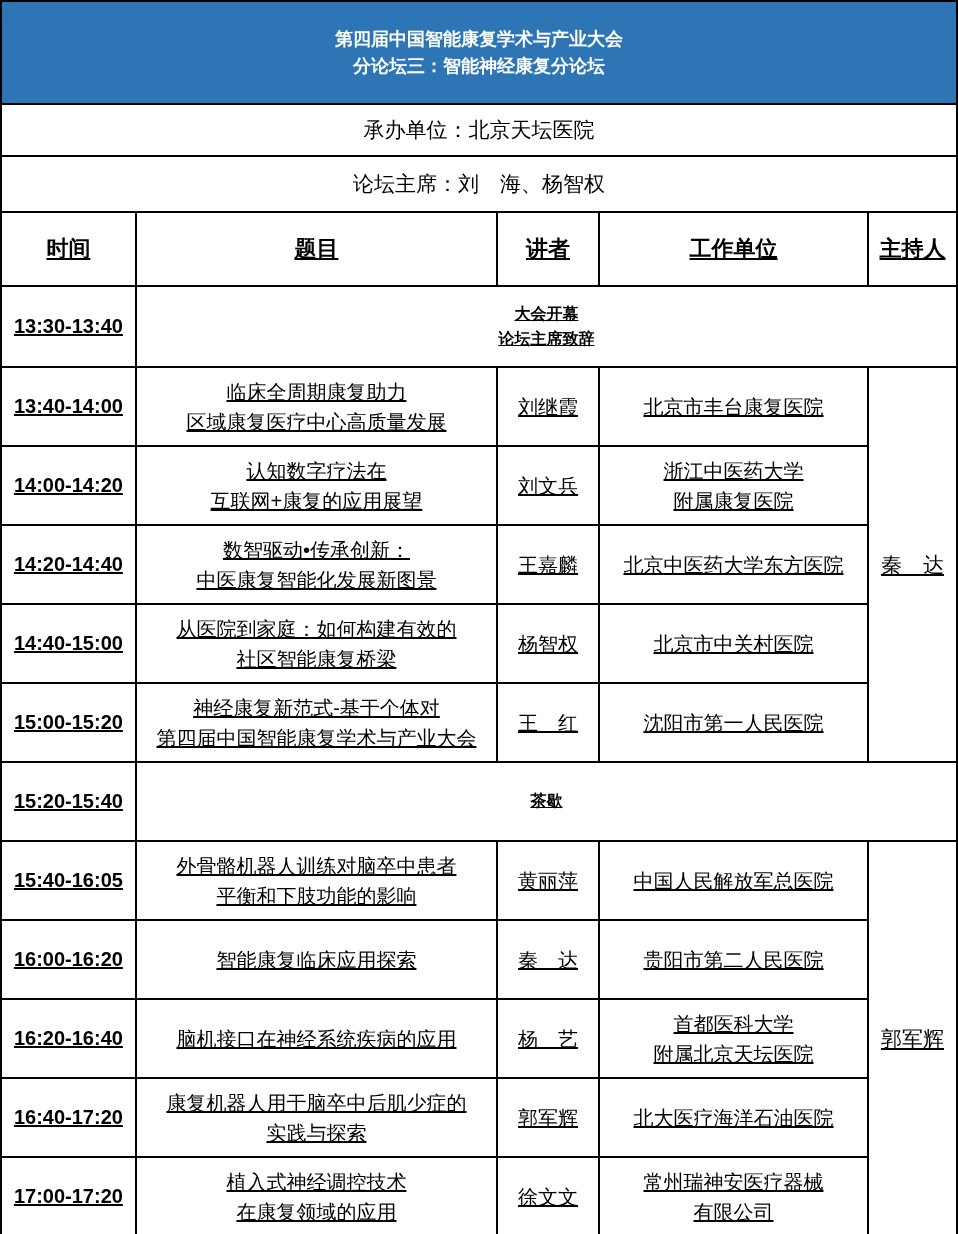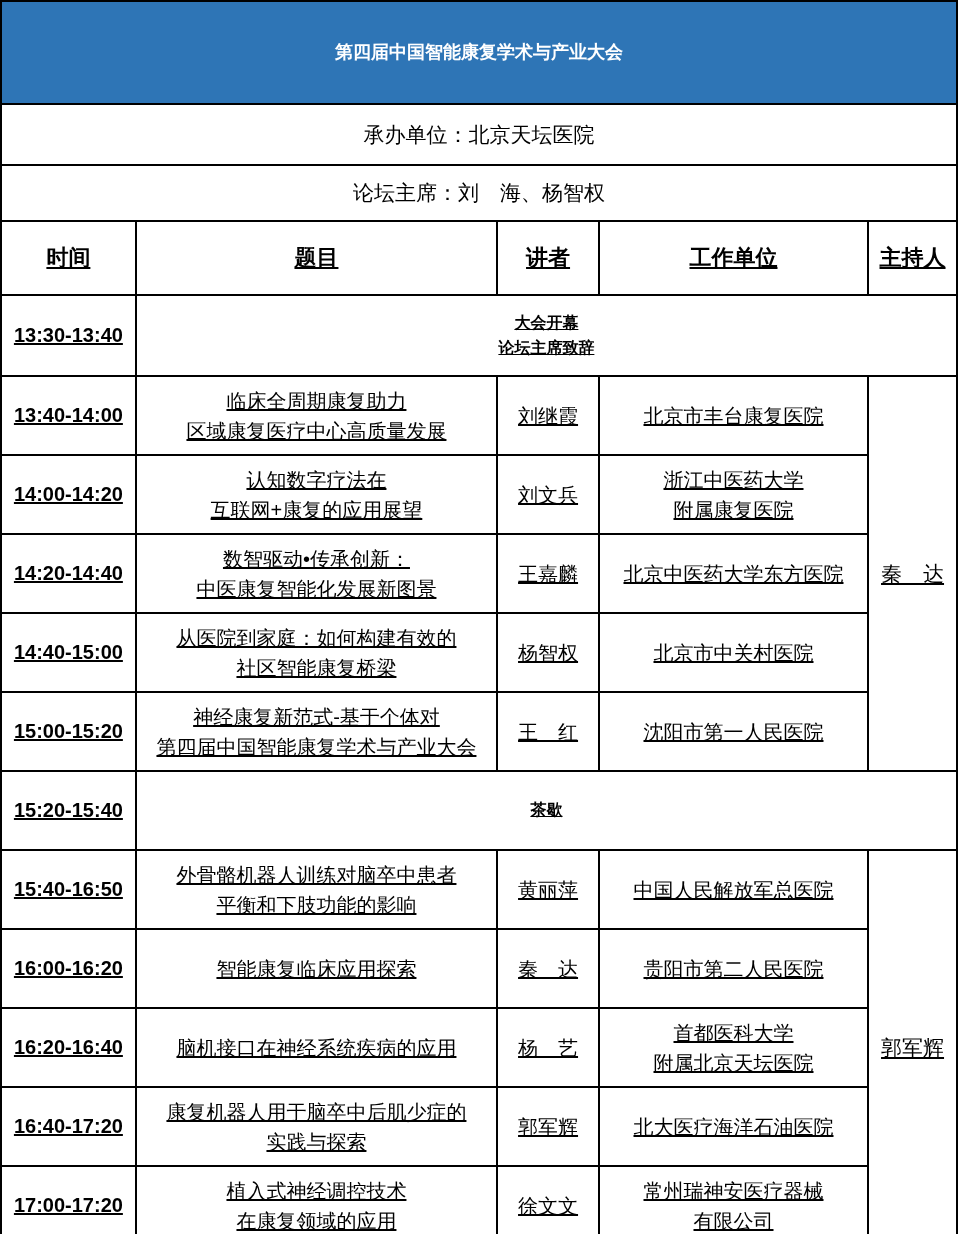"分论坛三：智能神经康复分论坛" div { html: none -> <div>分论坛三：智能神经康复分论坛</div> }
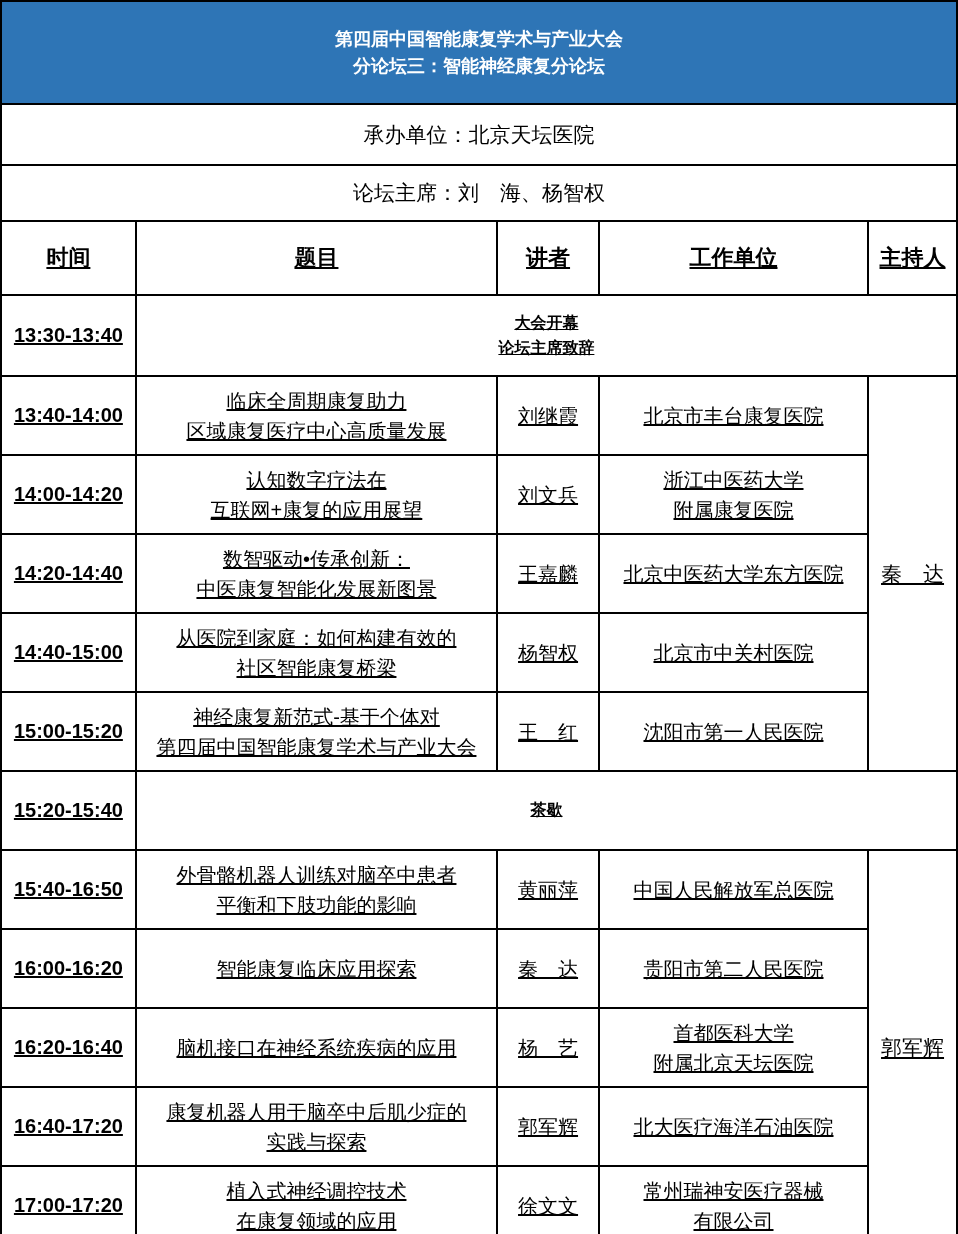"承办单位：北京天坛医院" .info-row.organizer { height: 63px -> 54px }
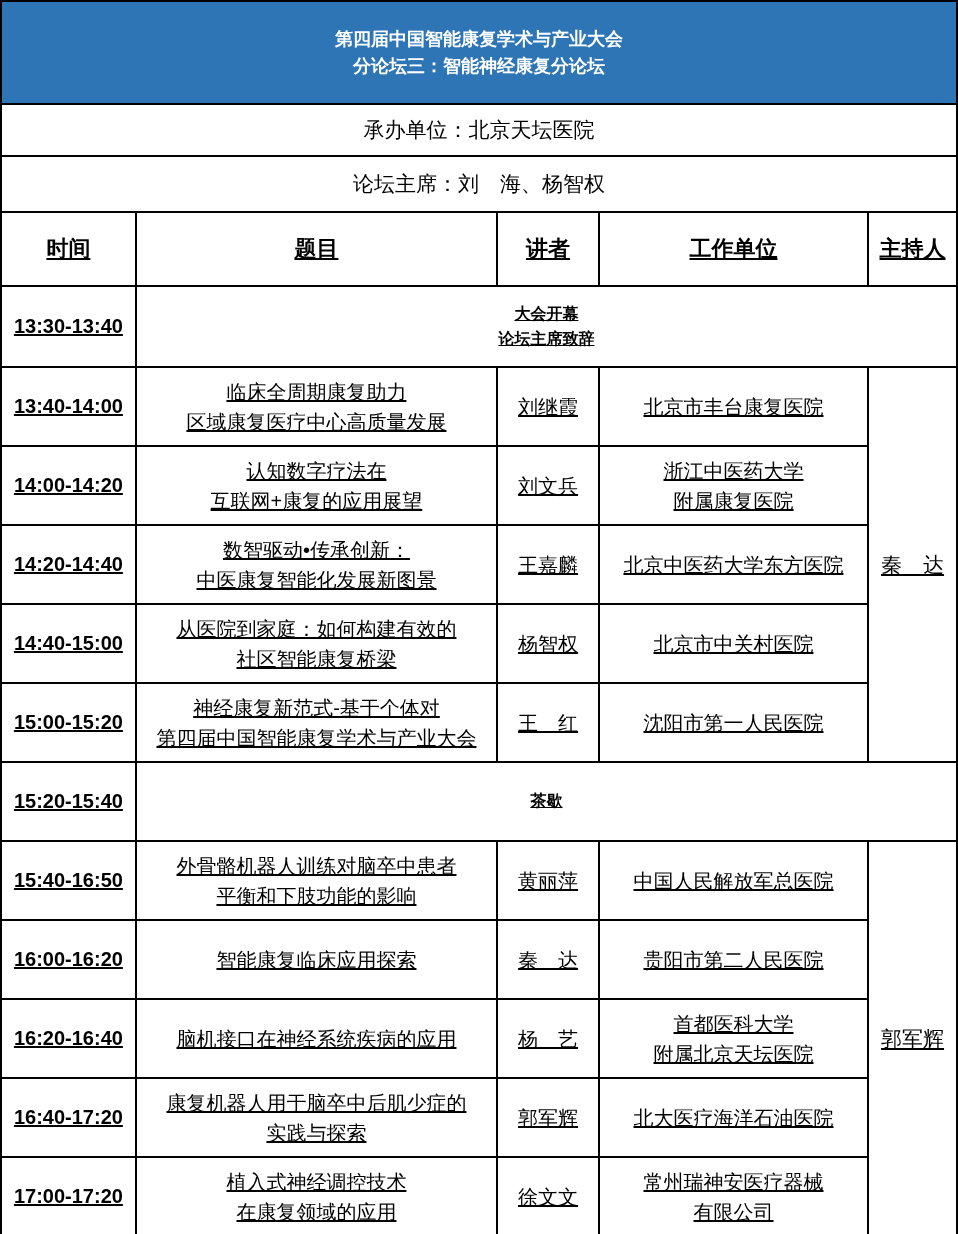"15:40-16:50" td.time-cell { text: 15:40-16:50 -> 15:40-16:05 }
